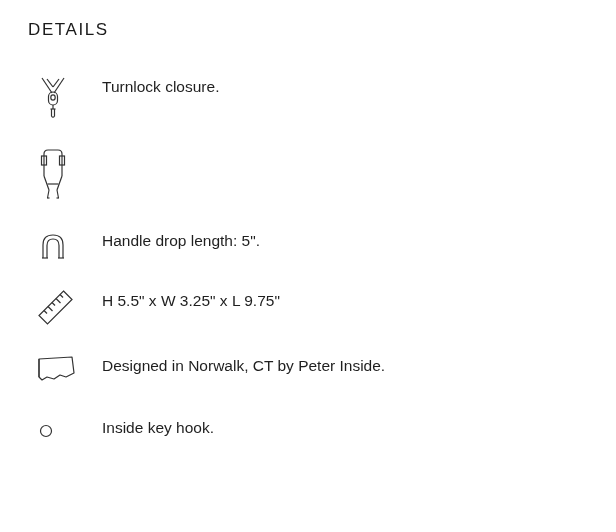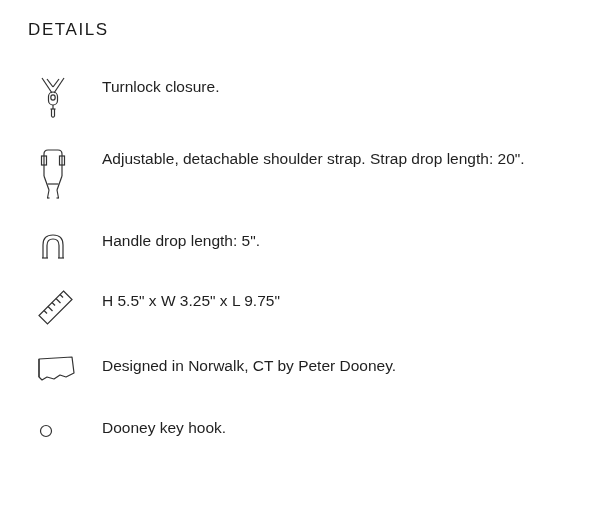"Adjustable, detachable shoulder strap." span.detail-text { html: <span>Adjustable, detachable shoulder strap. Strap drop length: 20".</span> -> none }
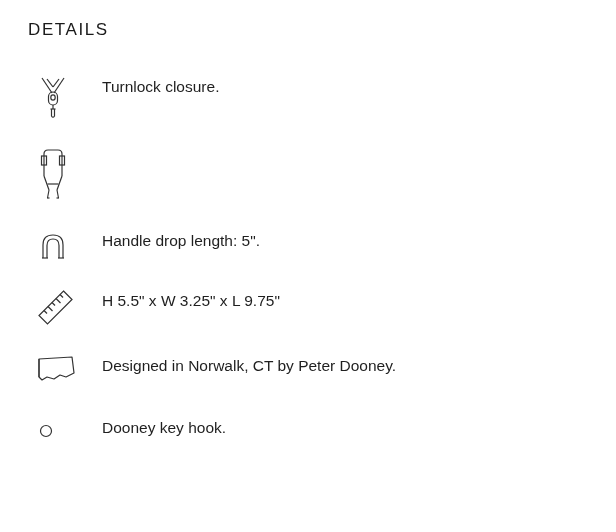"Designed in Norwalk, CT by" span.detail-text { text: Dooney -> Inside }
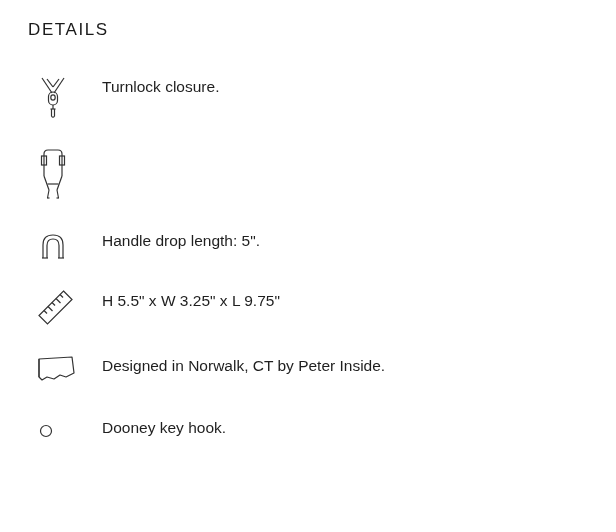"Dooney key hook." span.detail-text { text: Dooney -> Inside }
